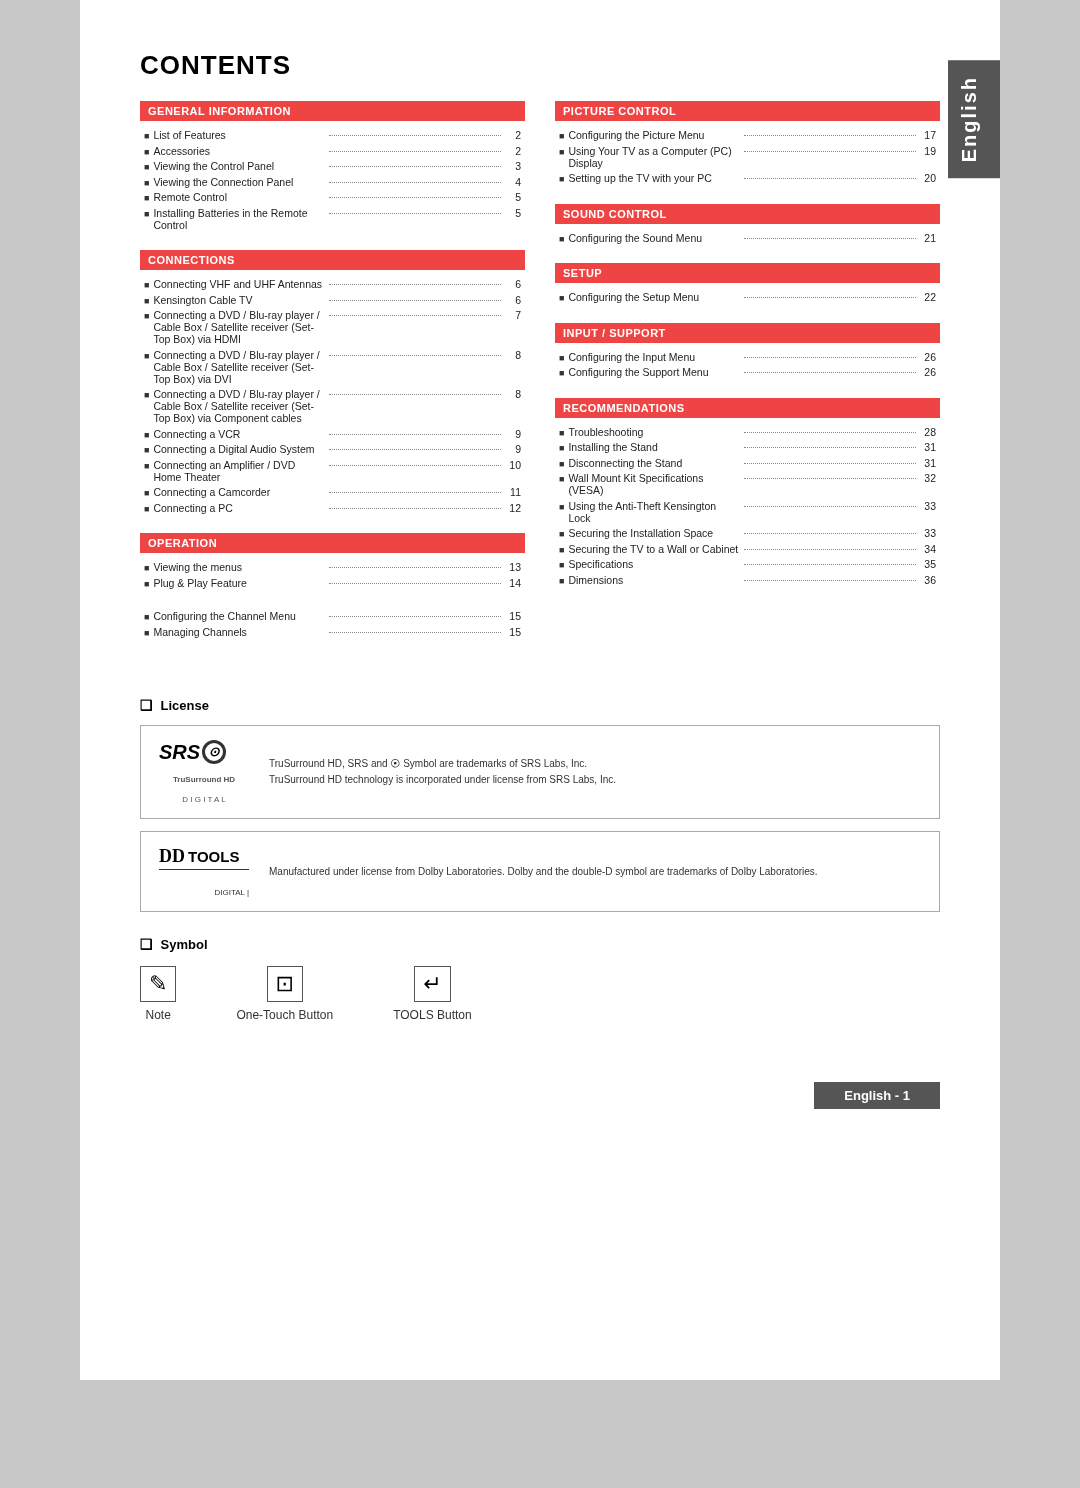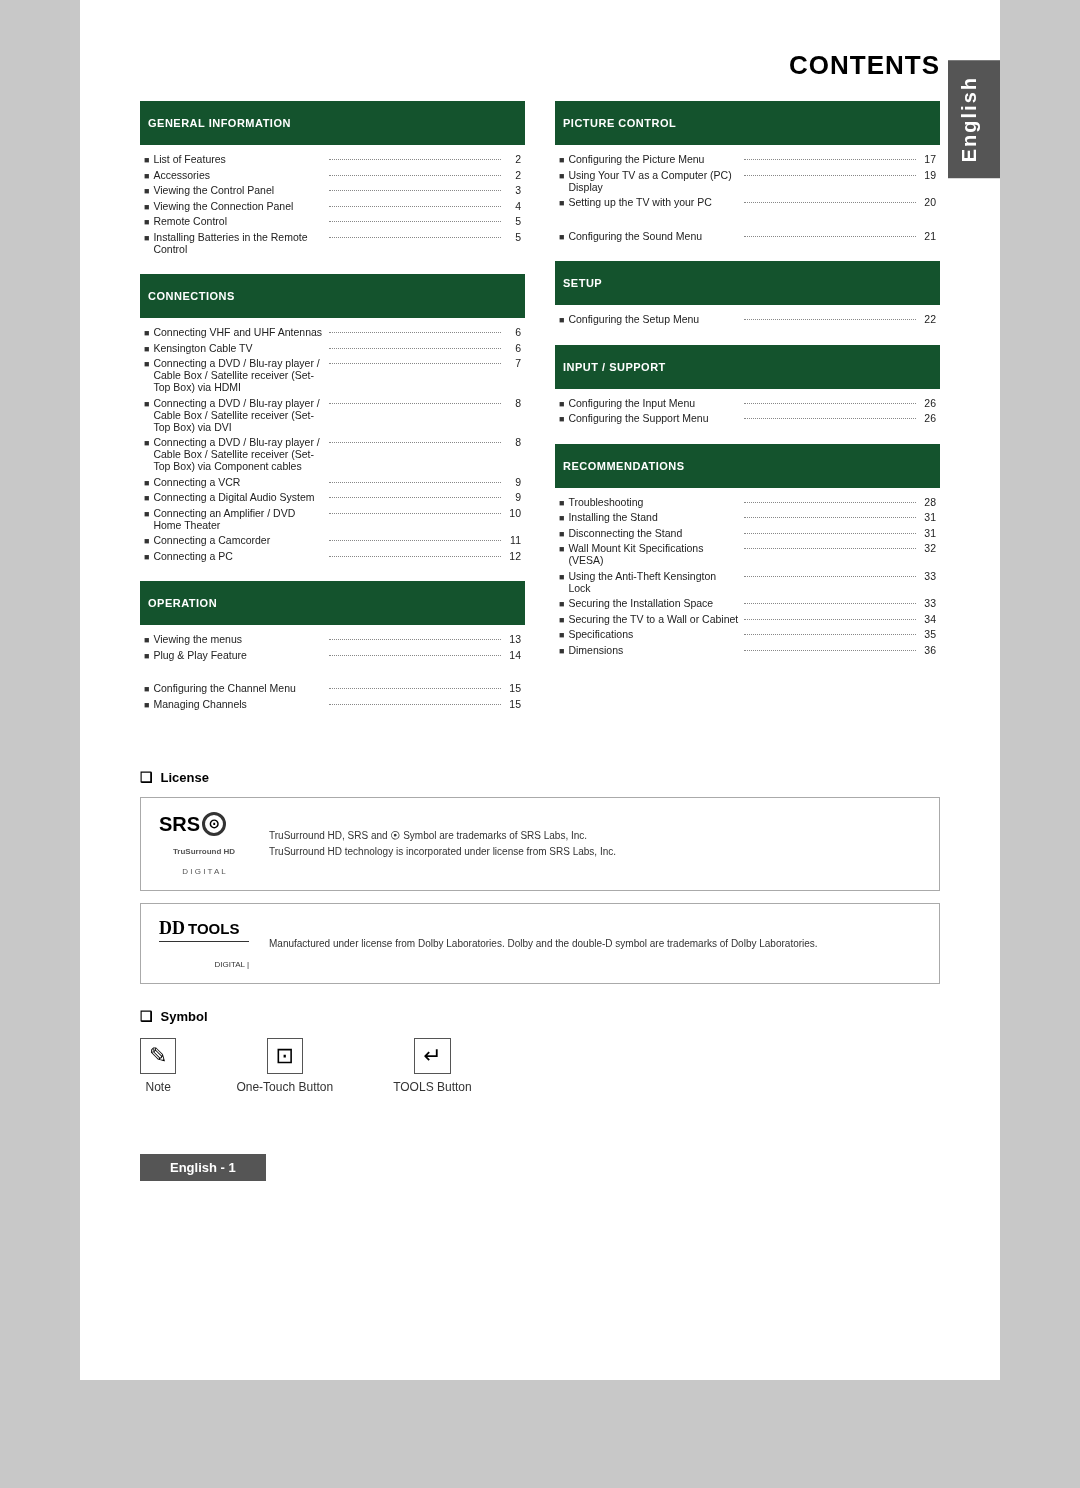"CONTENTS" h1.title { text-align: right -> none }
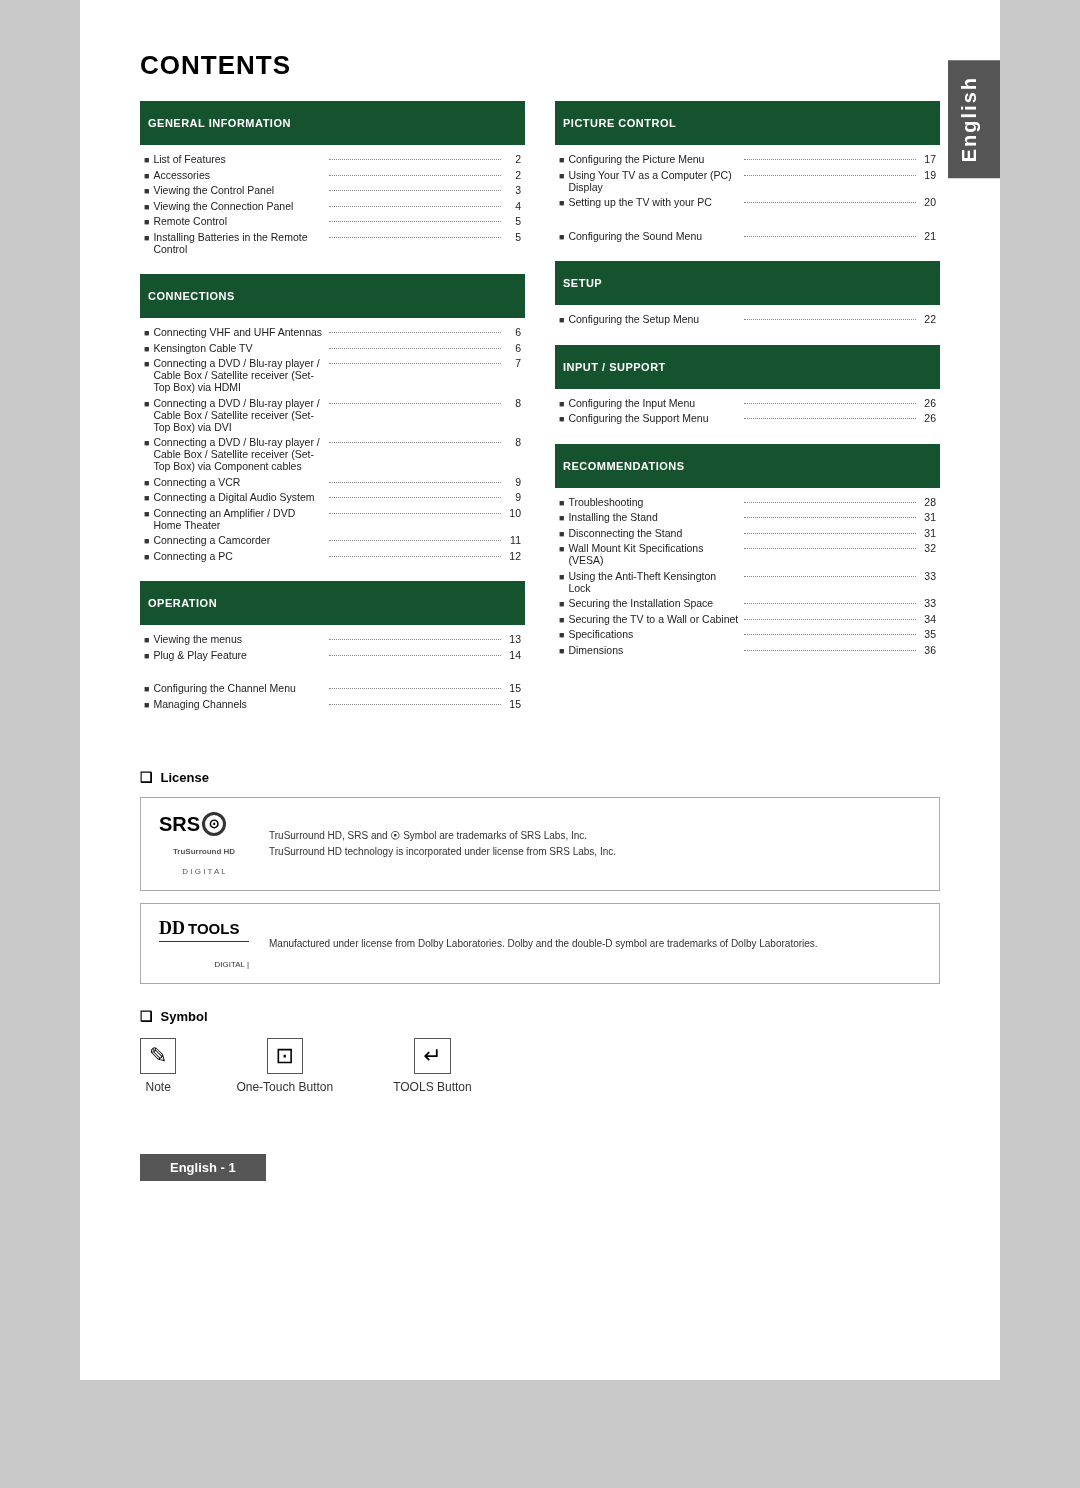"GENERAL INFORMATION" .section-header { background: #14532d -> #ef4444; padding: 16px 8px -> 4px 8px }
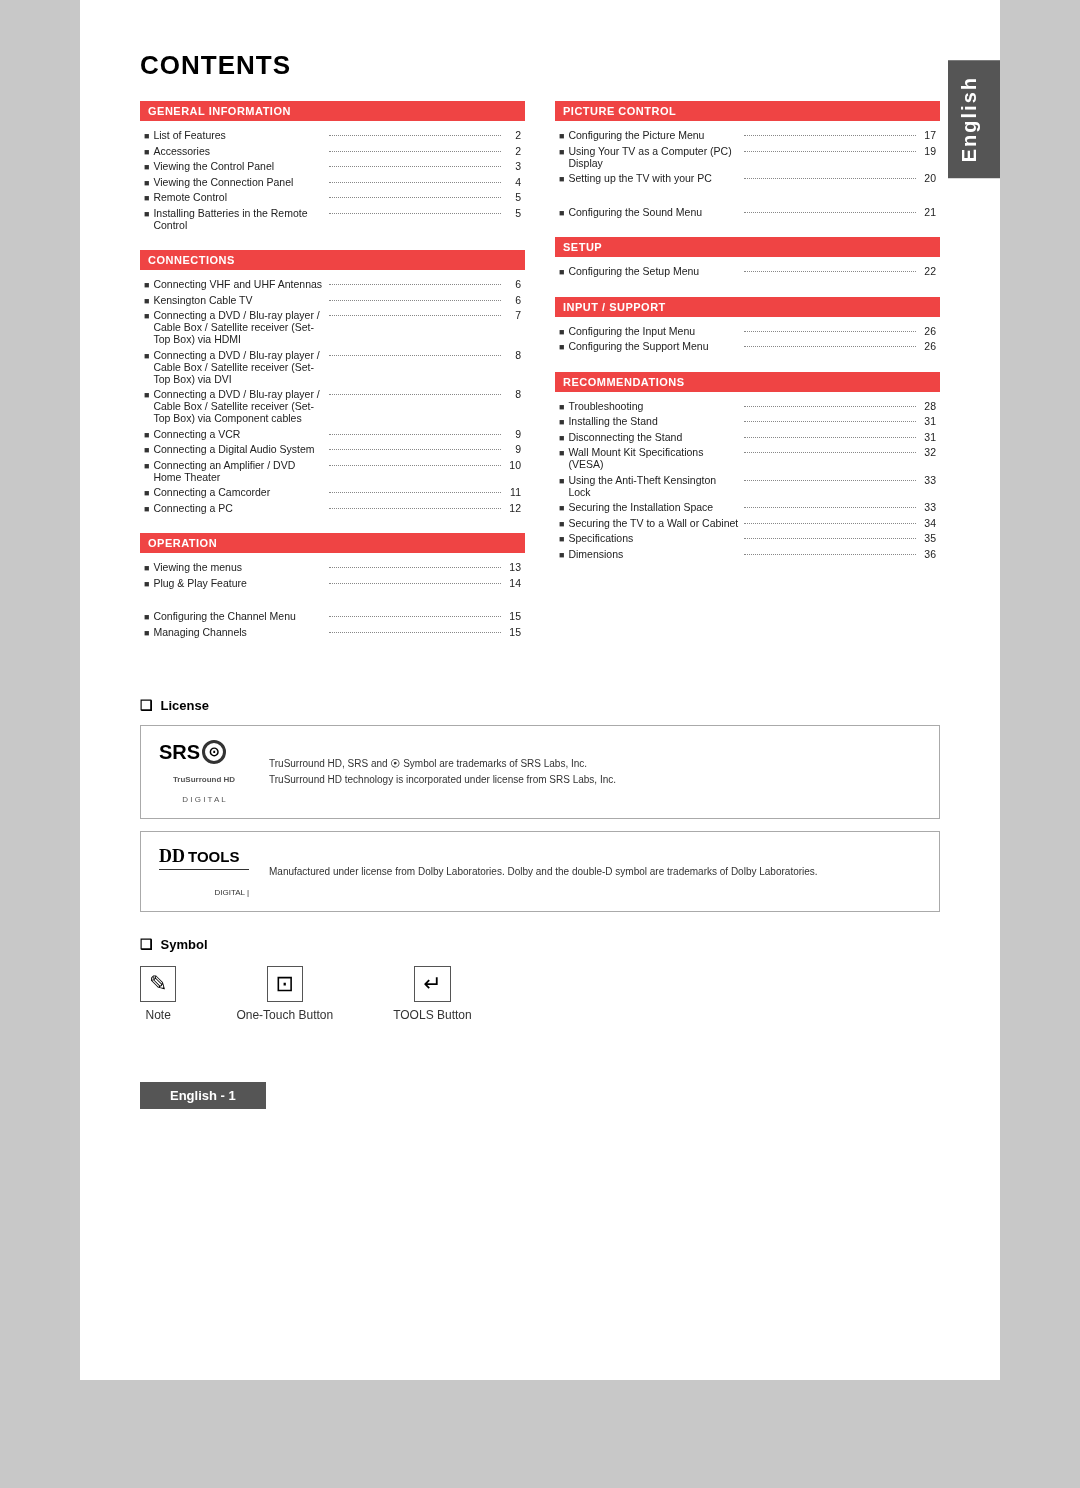"SOUND CONTROL" div.section-header { html: none -> <div>SOUND CONTROL</div> }
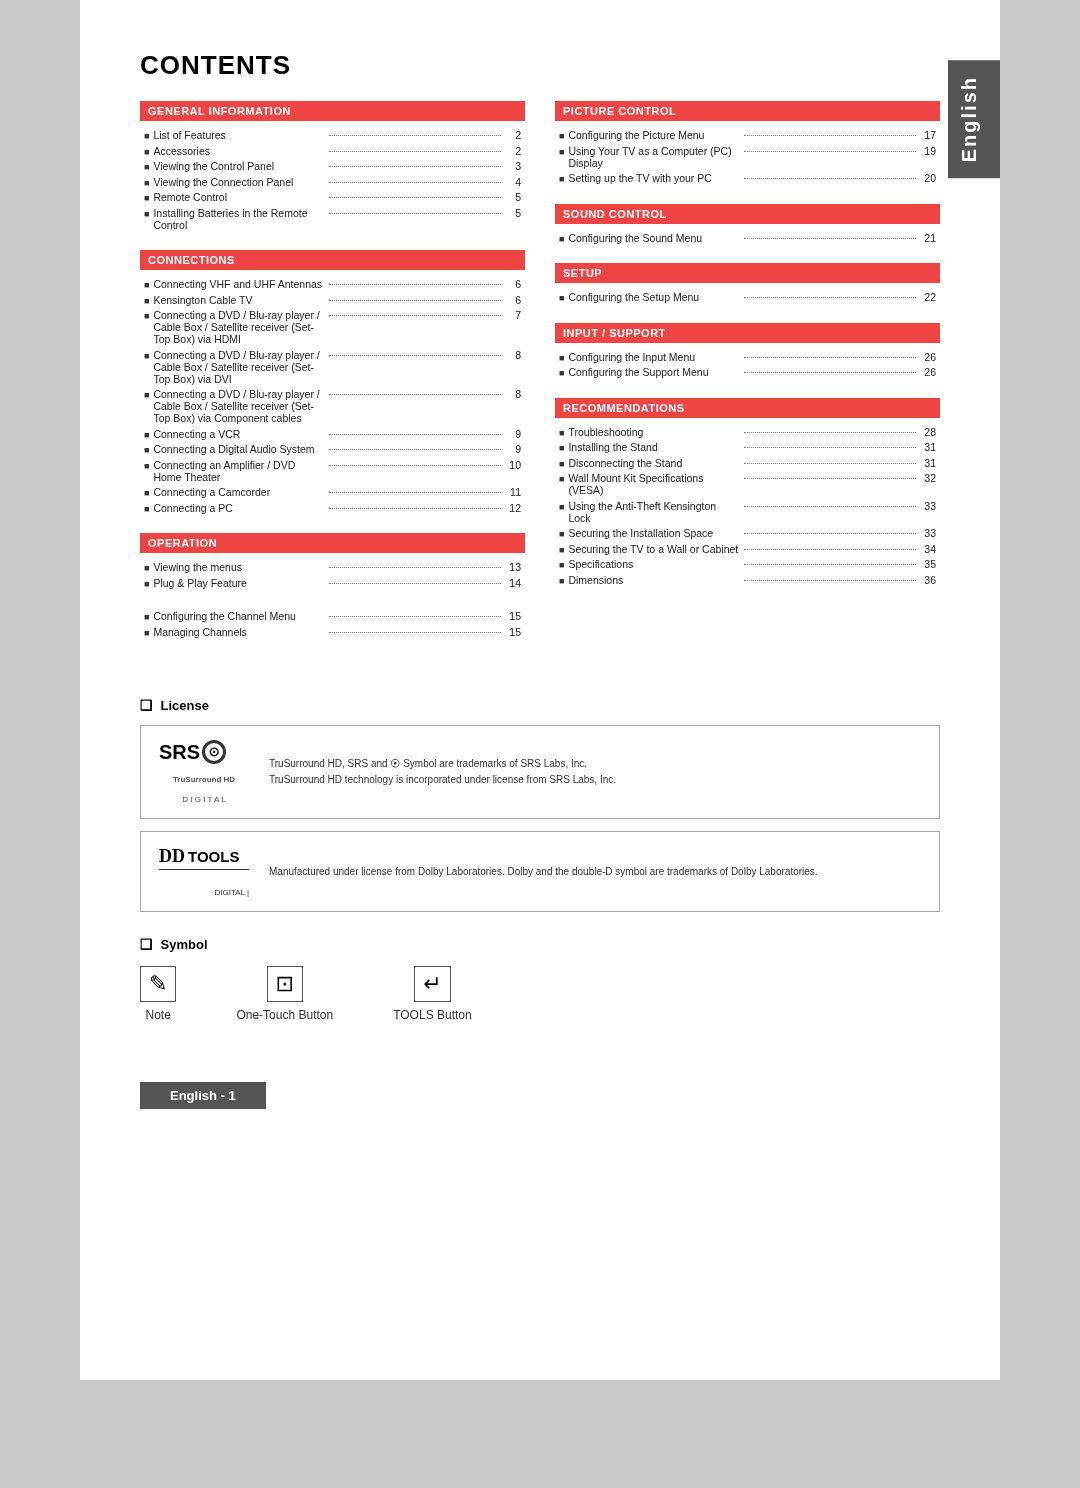"SRS" .srs-logo .srs-top { font-style: none -> italic }
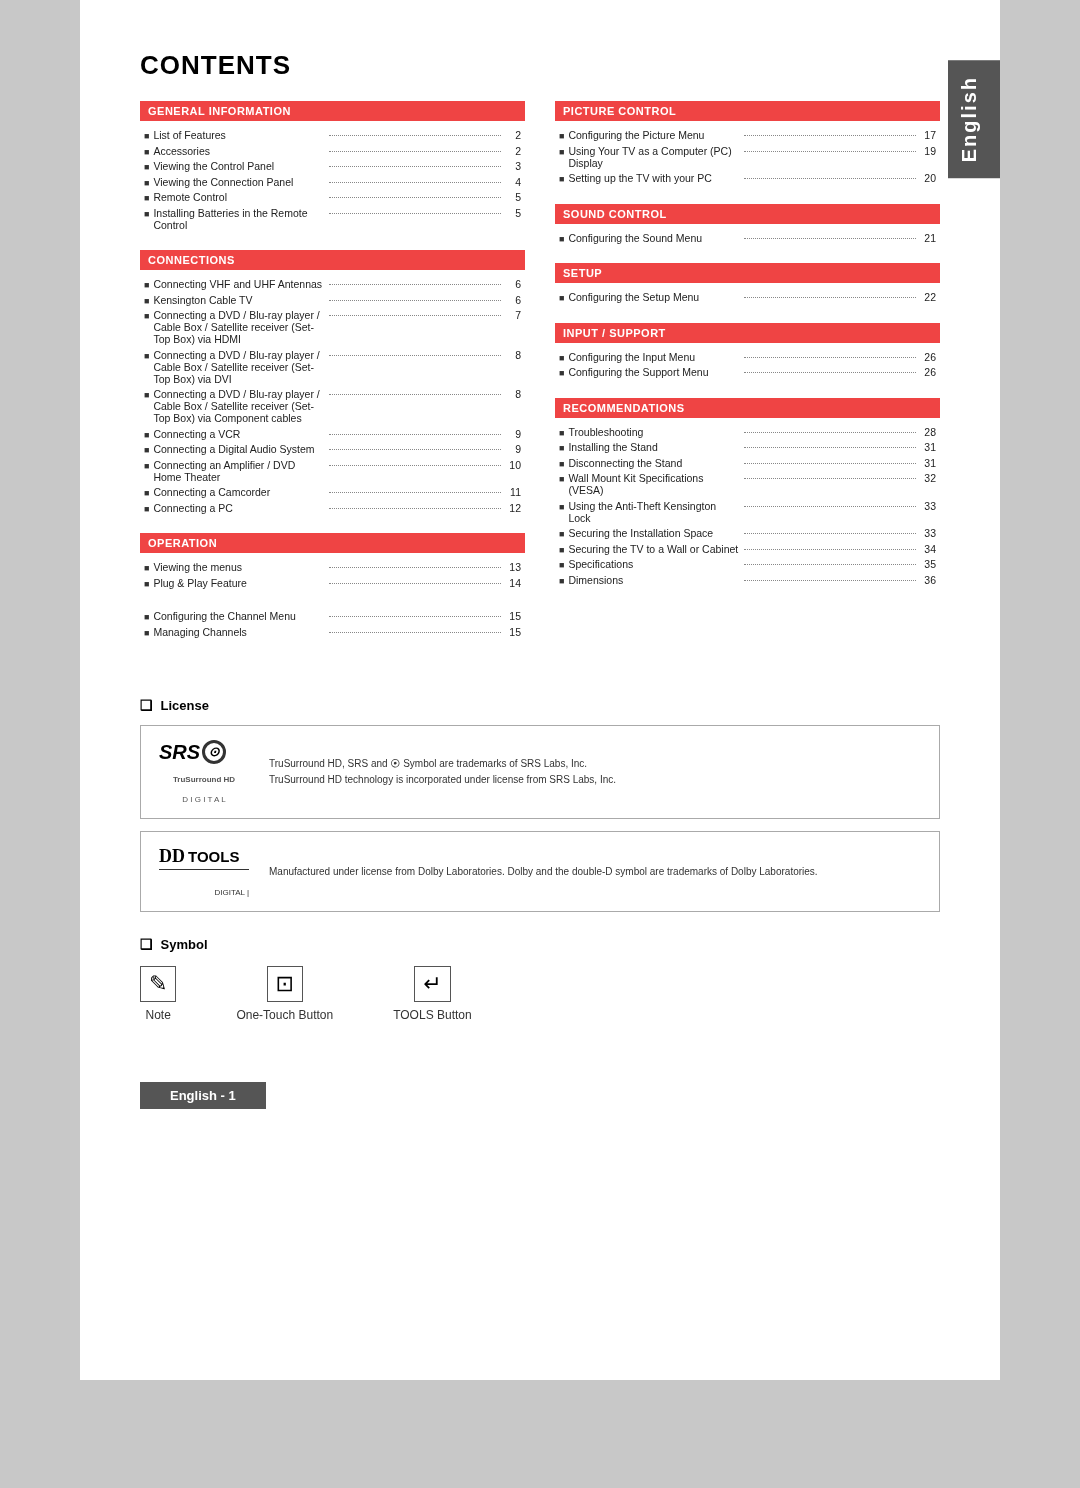"English - 1" .footer { text-align: left -> right }
